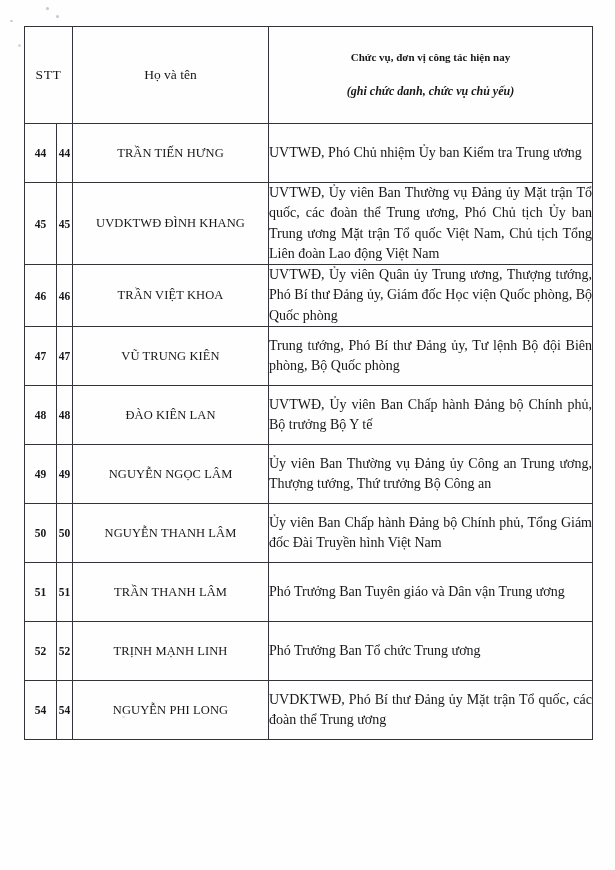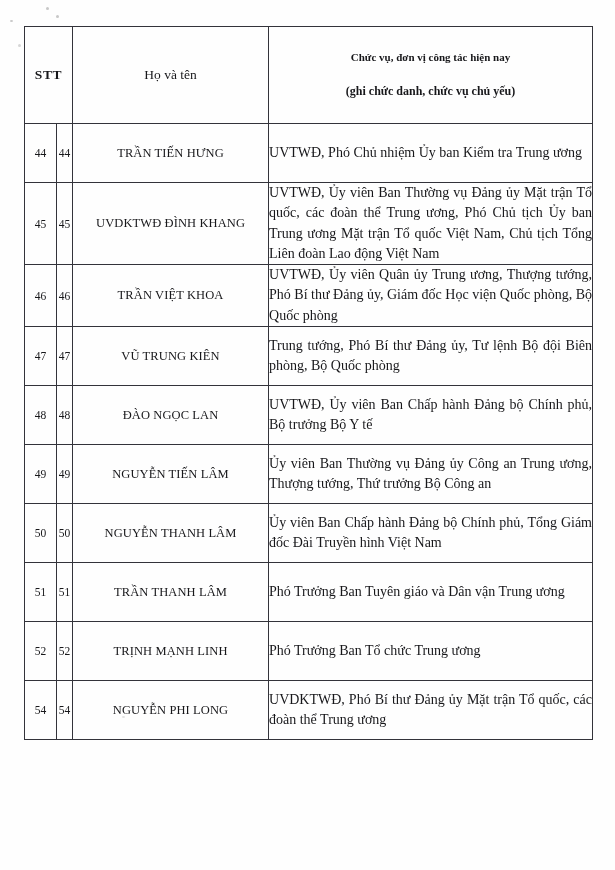"STT" .hdr-stt { font-weight: bold -> normal }
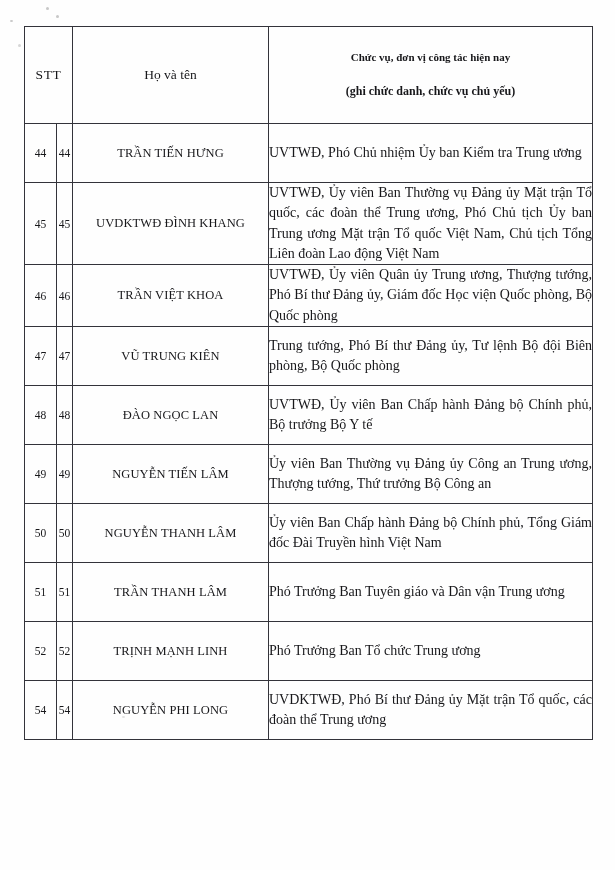"(ghi chức danh, chức vụ" .hdr-role .sub { font-style: none -> italic }
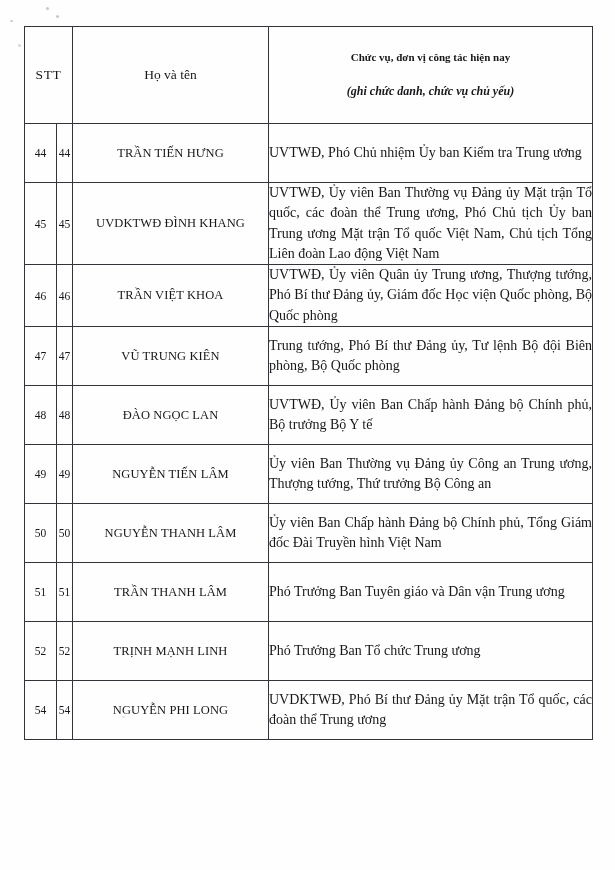"44" .num { font-weight: none -> bold }
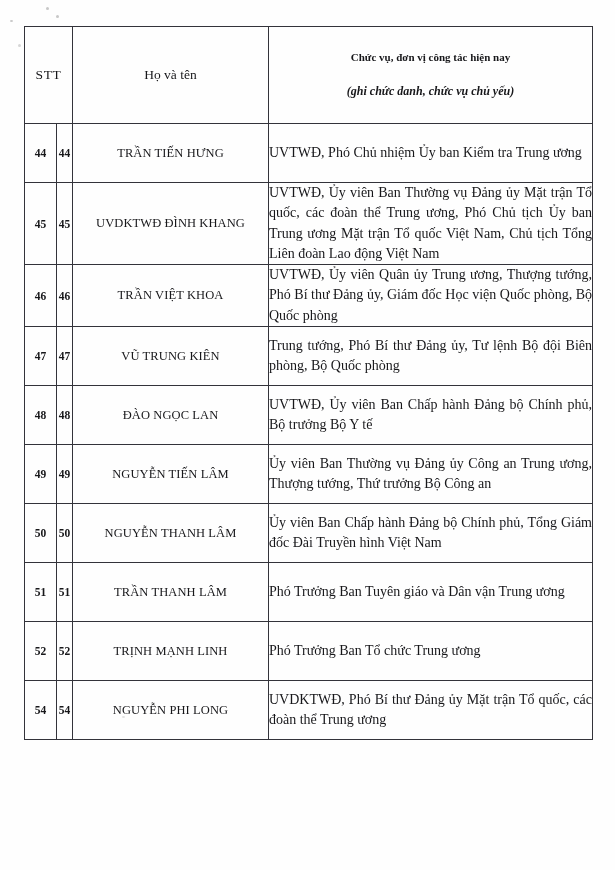"ĐÀO NGỌC LAN" td.name { text: NGỌC -> KIÊN }
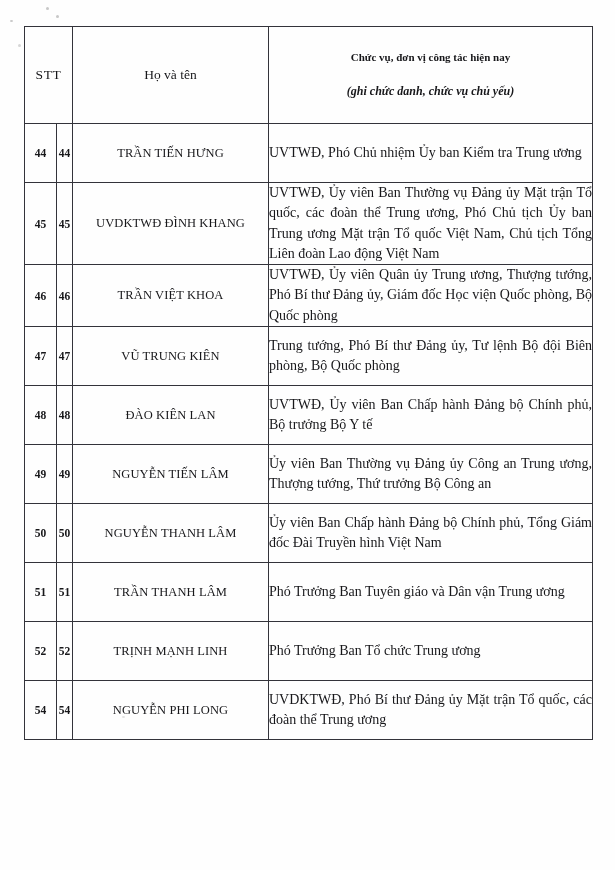"NGUYỄN TIẾN LÂM" td.name { text: TIẾN -> NGỌC }
